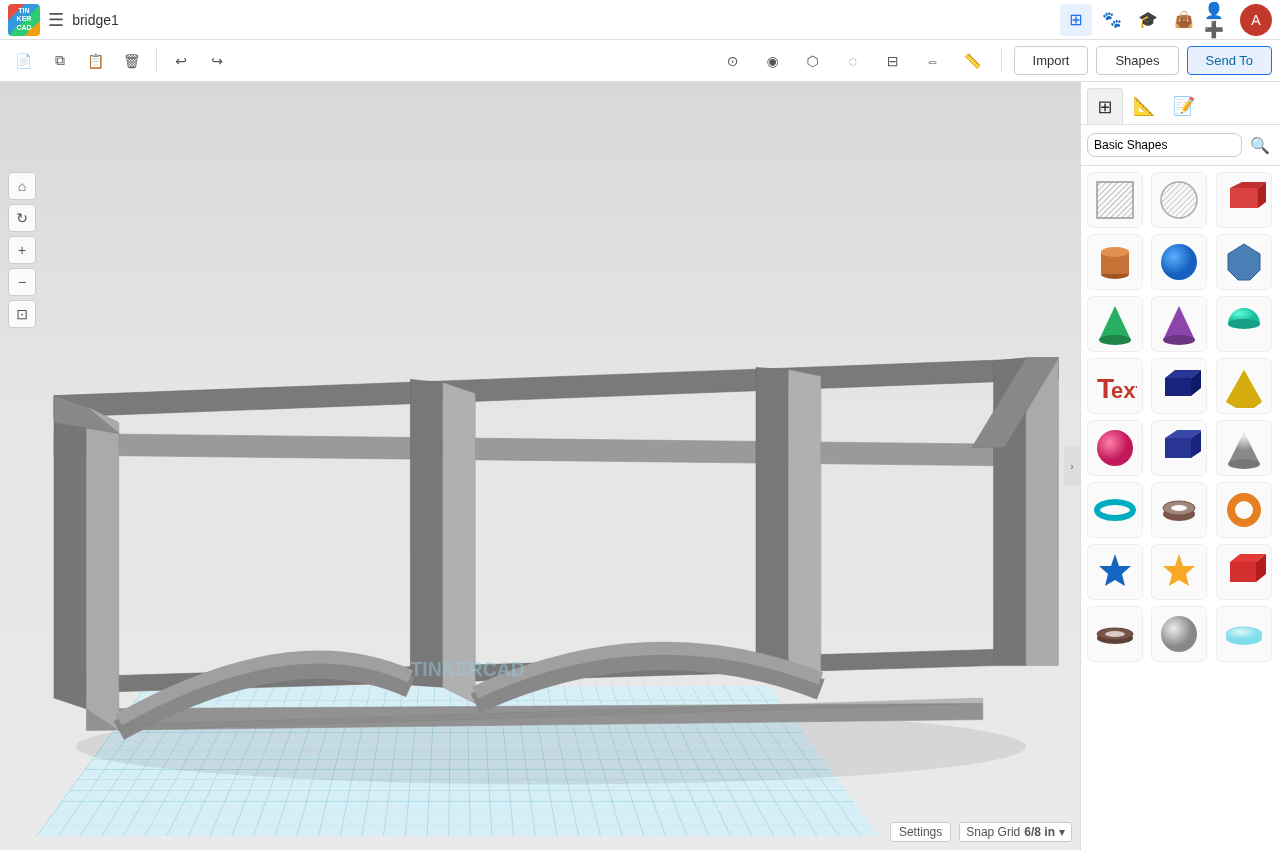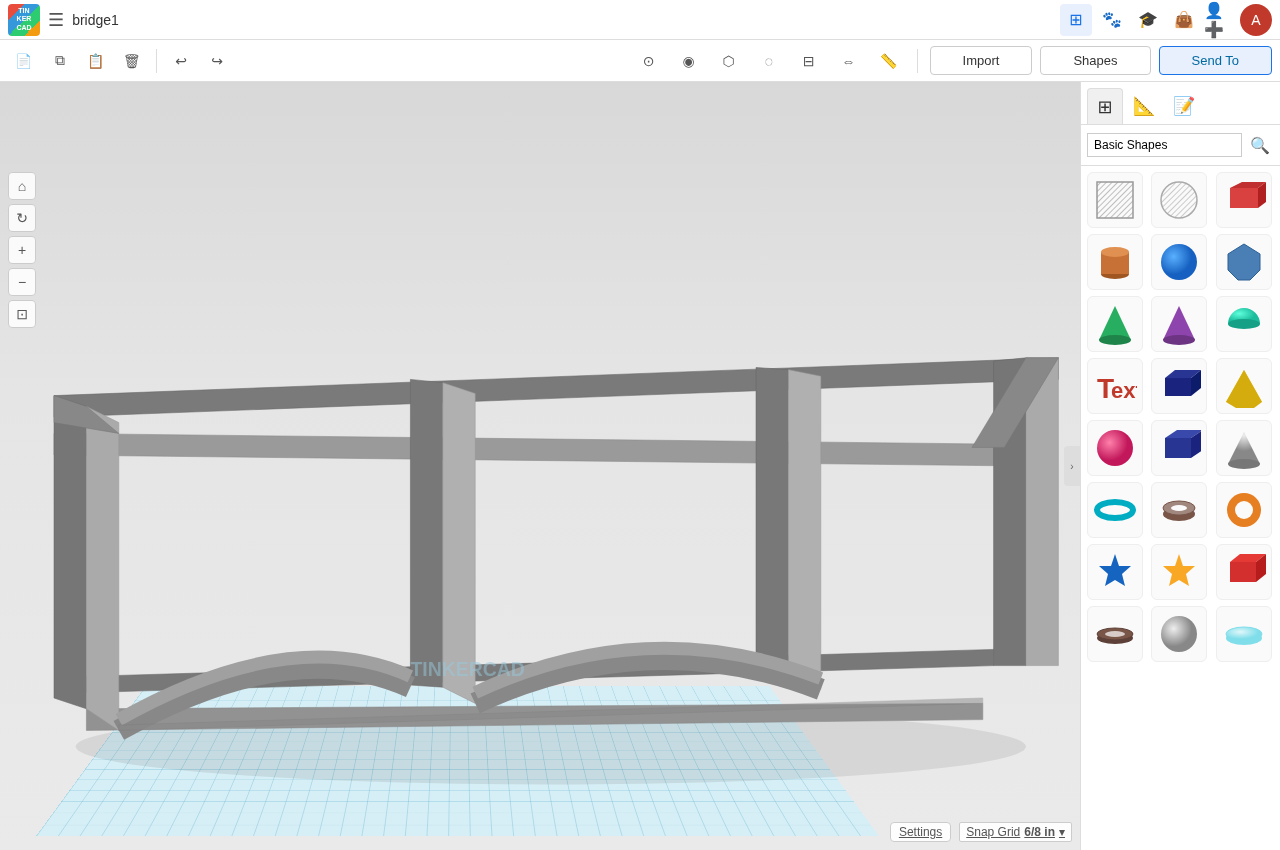"Import" .toolbar-action-btn { padding: 6px 32px -> 6px 18px }
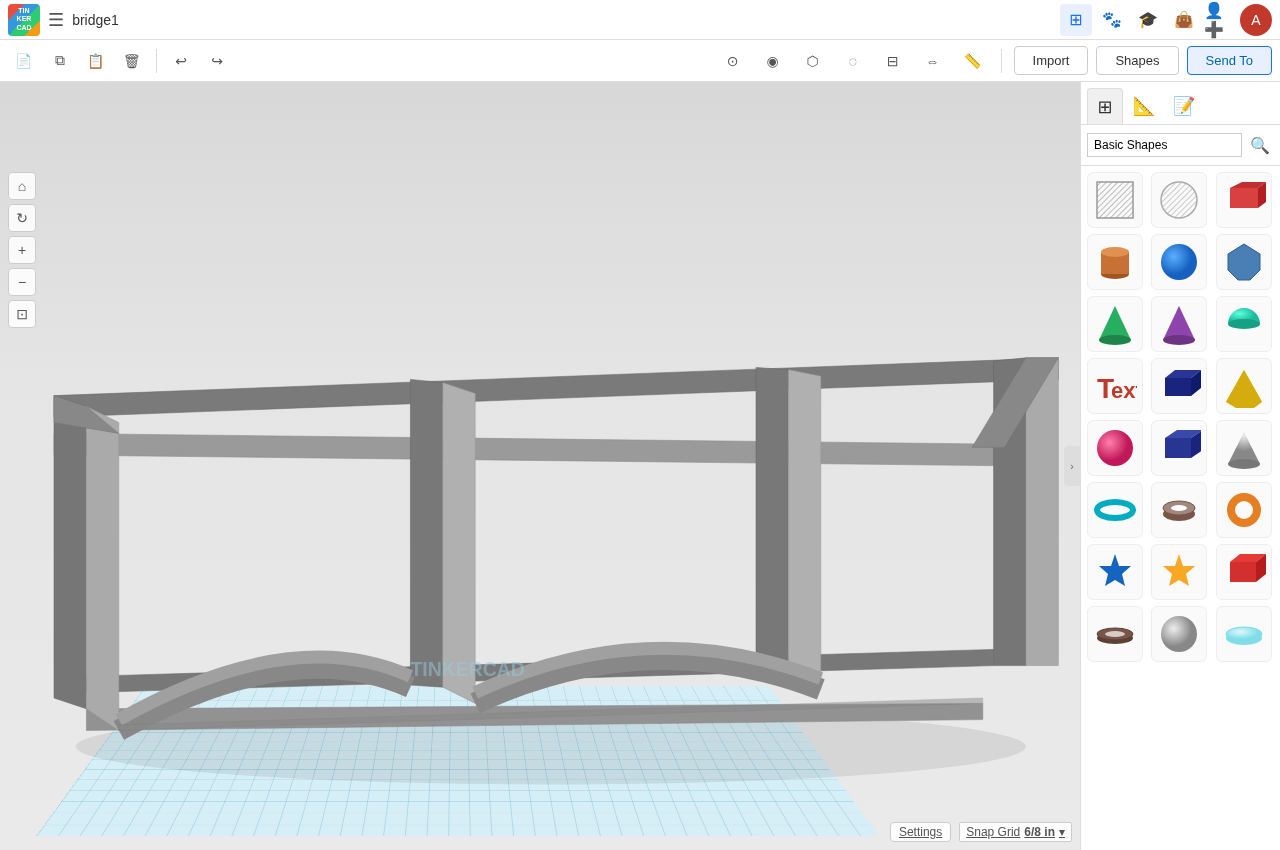"Basic Shapes" .shape-dropdown { border-radius: 0 -> 8px }
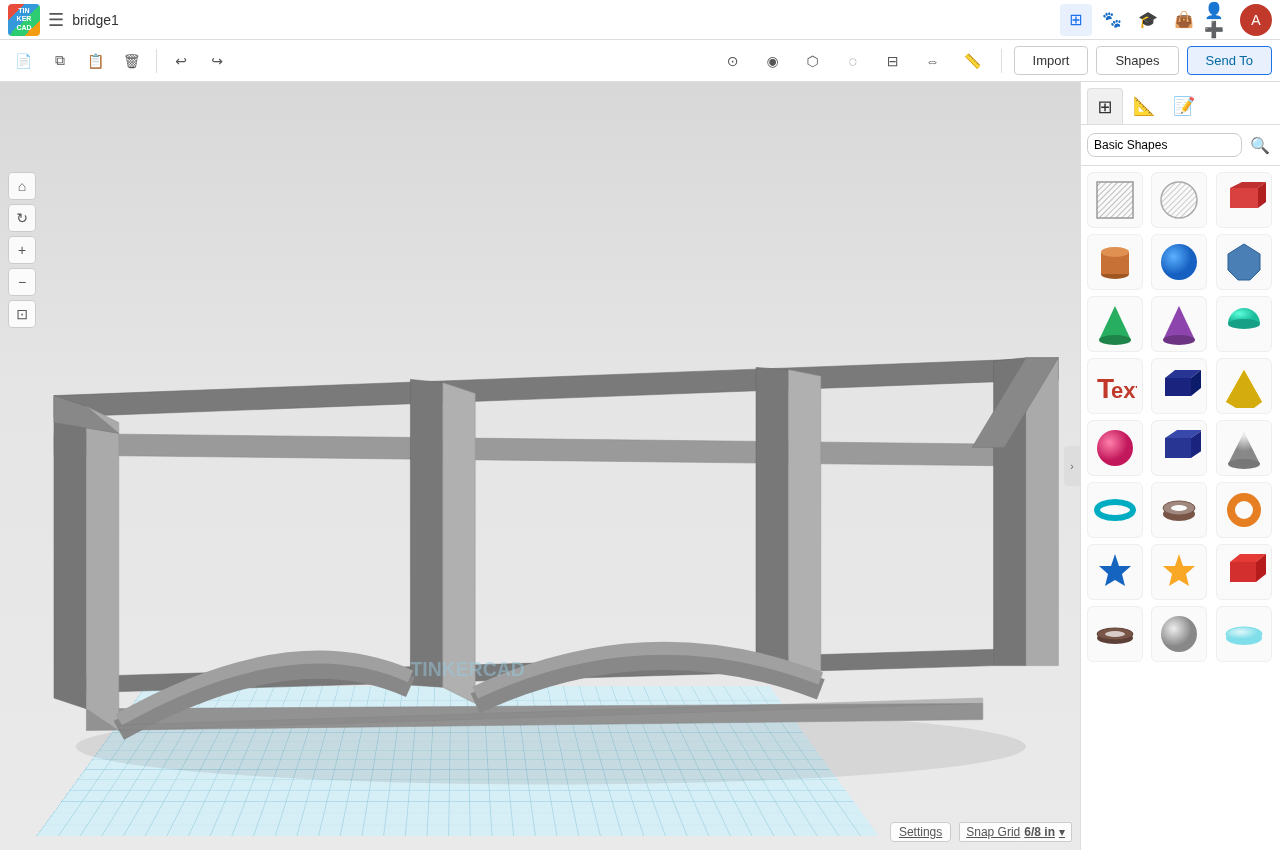"Settings" #viewport-footer { text-decoration: underline -> none }
